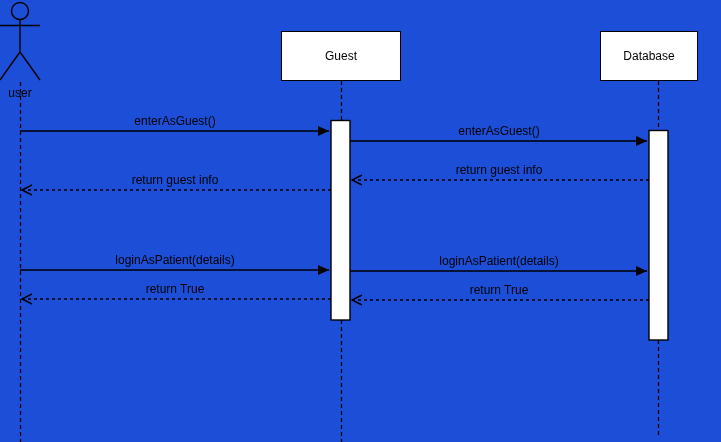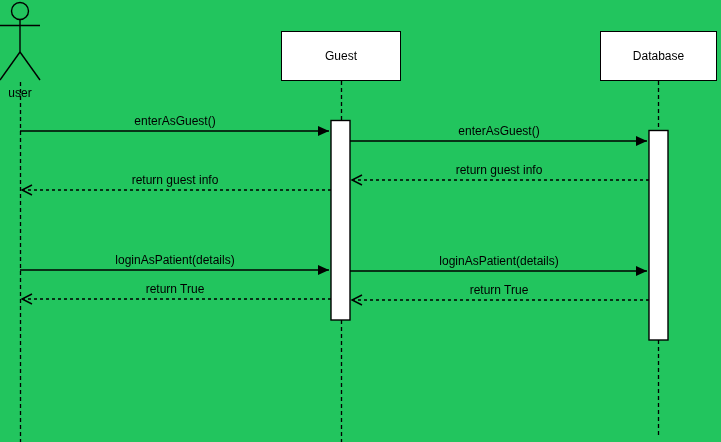"Guest" .canvas { background: #22c55e -> #1d4ed8 }
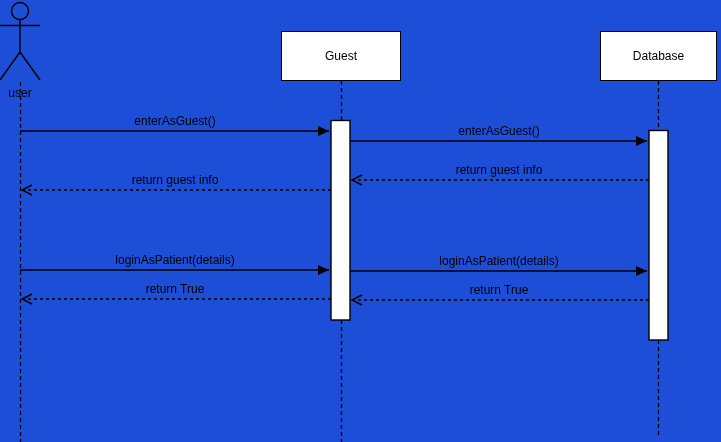"Database" .box-database { width: 117px -> 98px }
